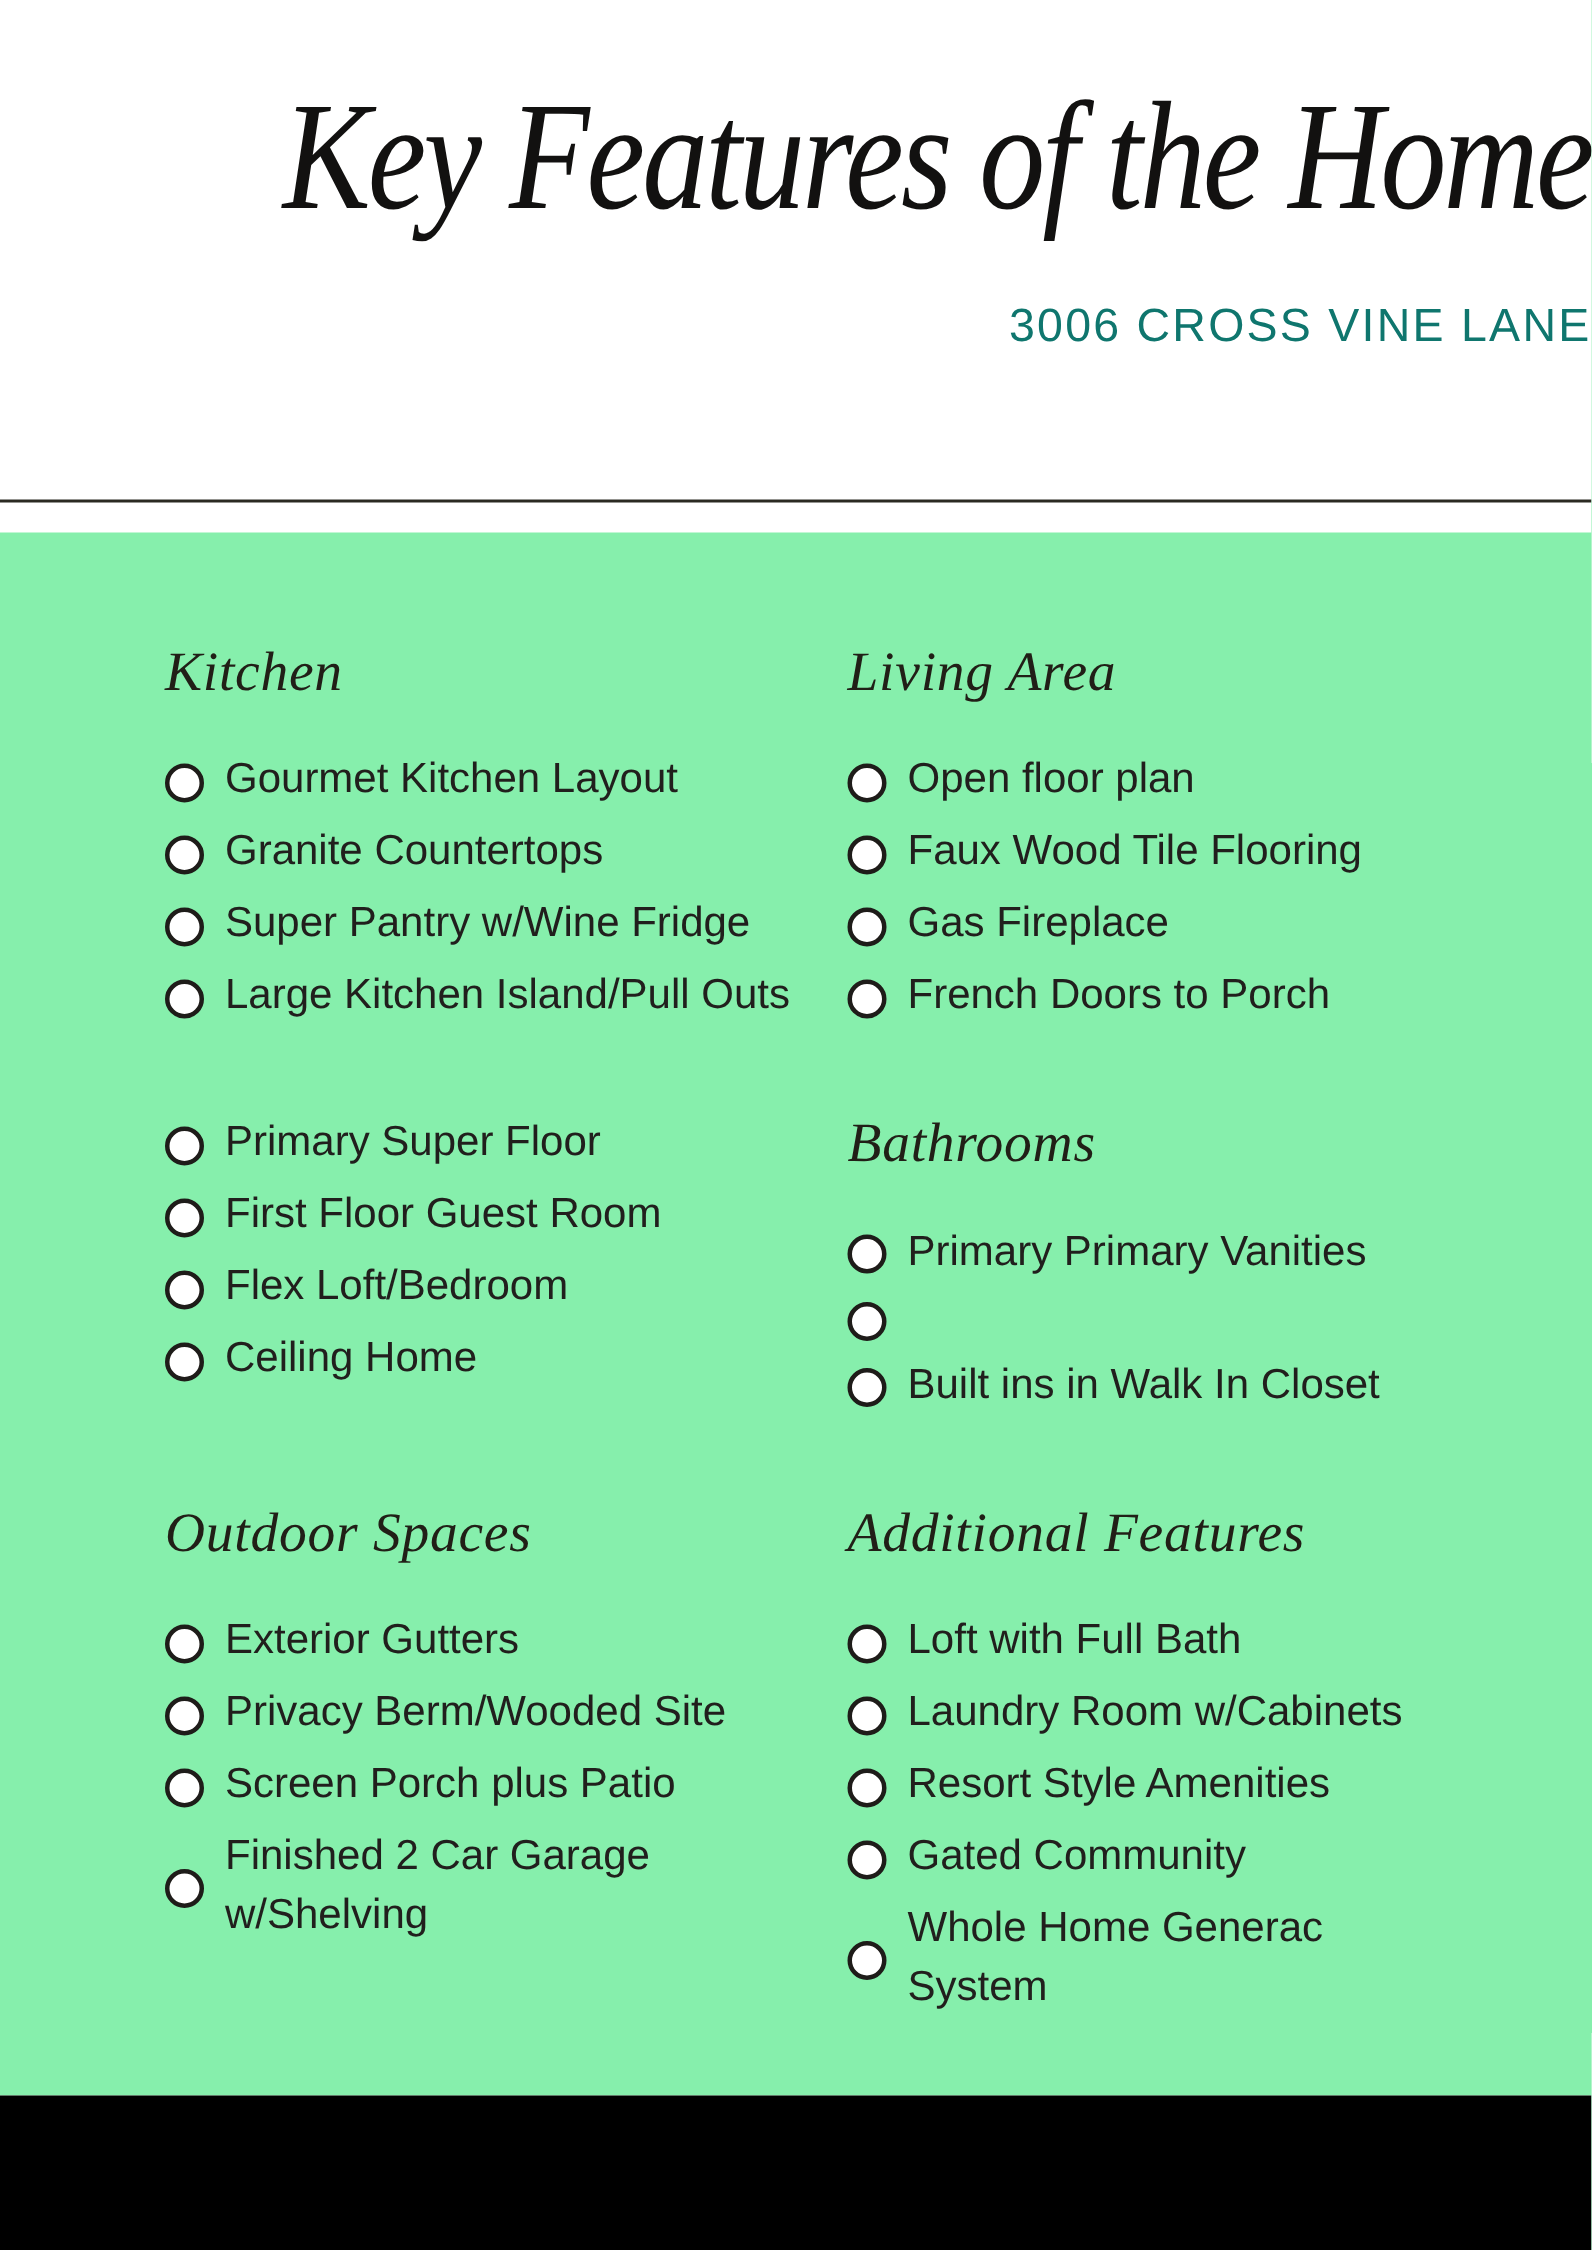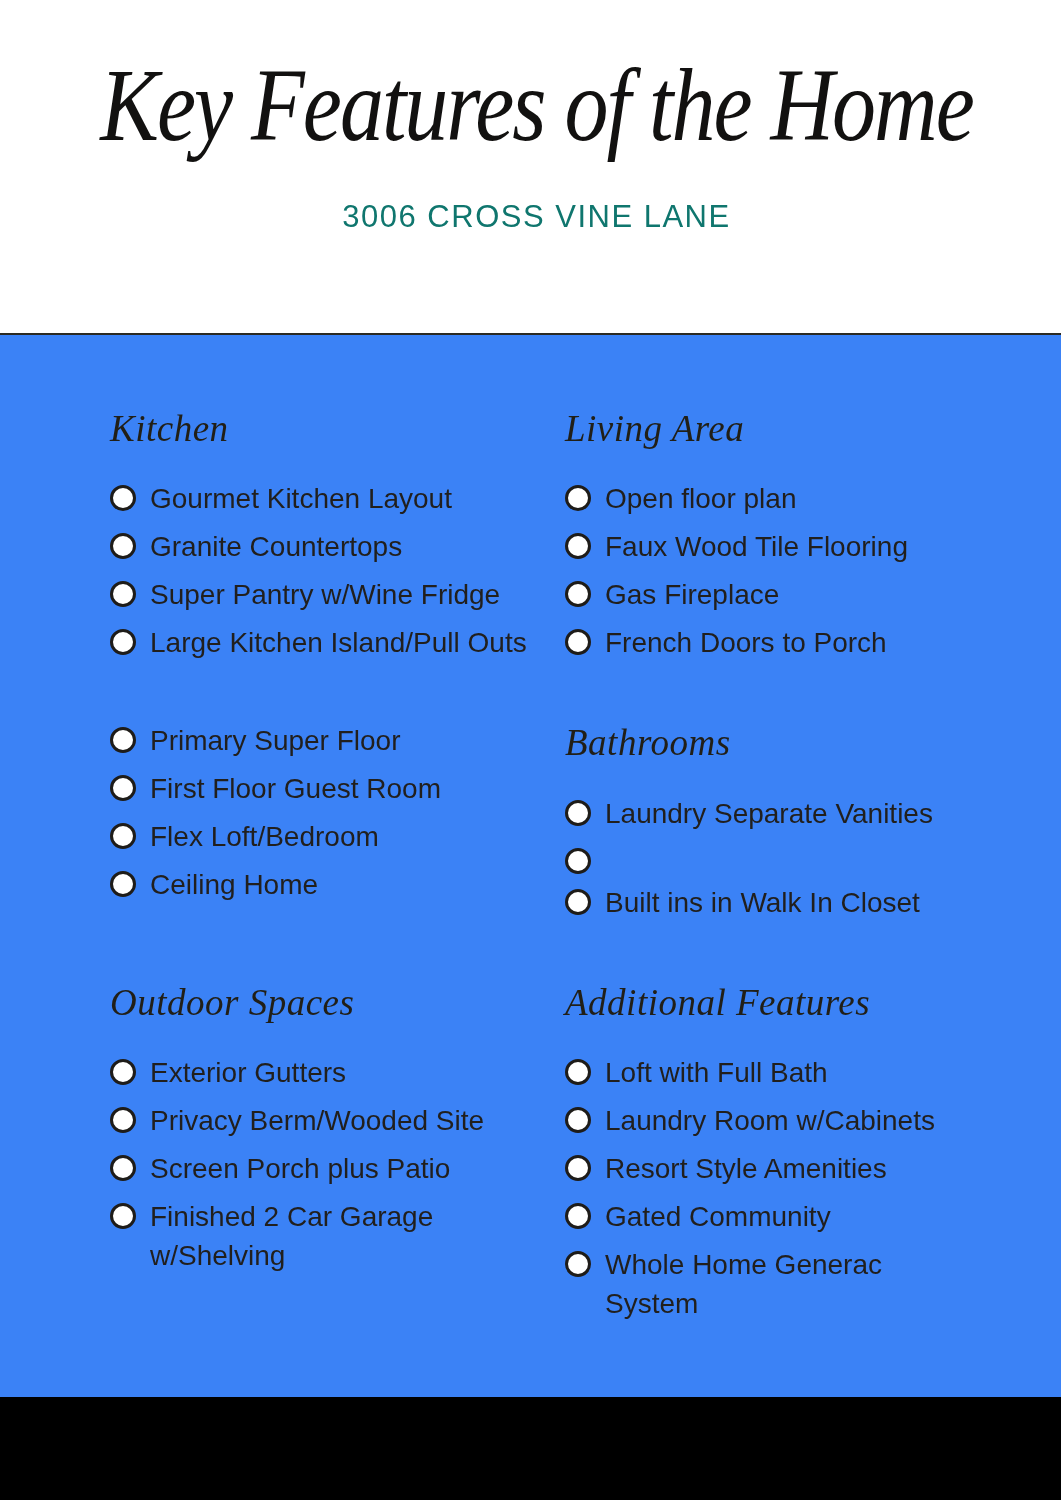"Key Features of the Home" .hero { text-align: center -> right }
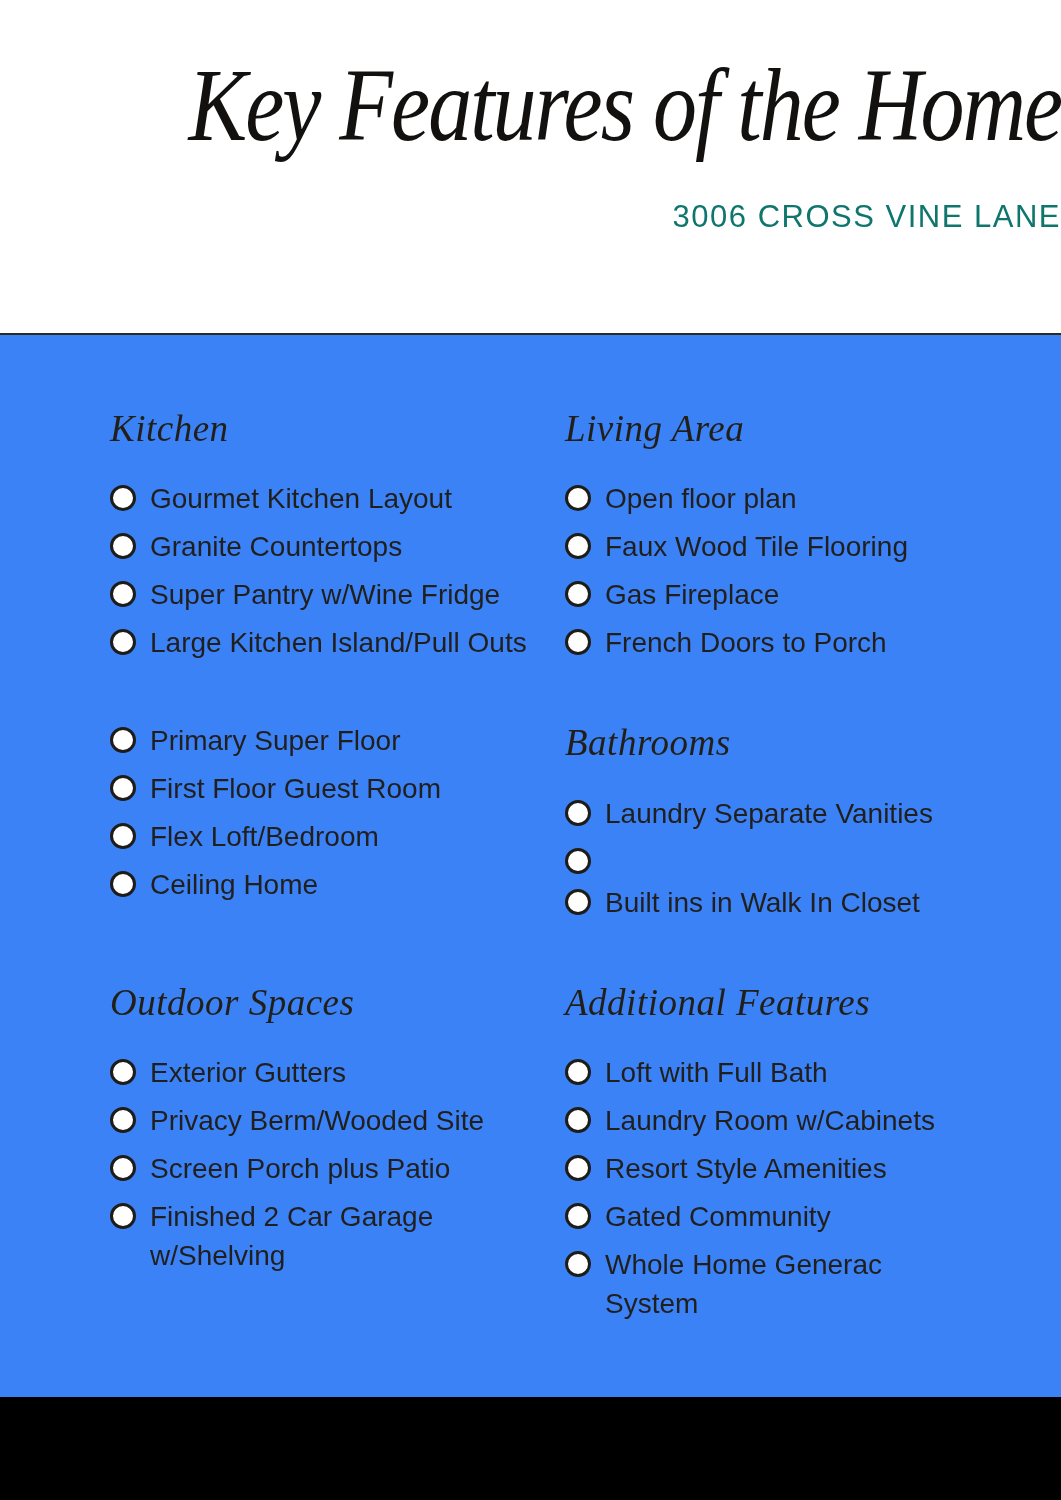"Kitchen" main.features { background: #3b82f6 -> #86efac; margin-top: none -> 20px }
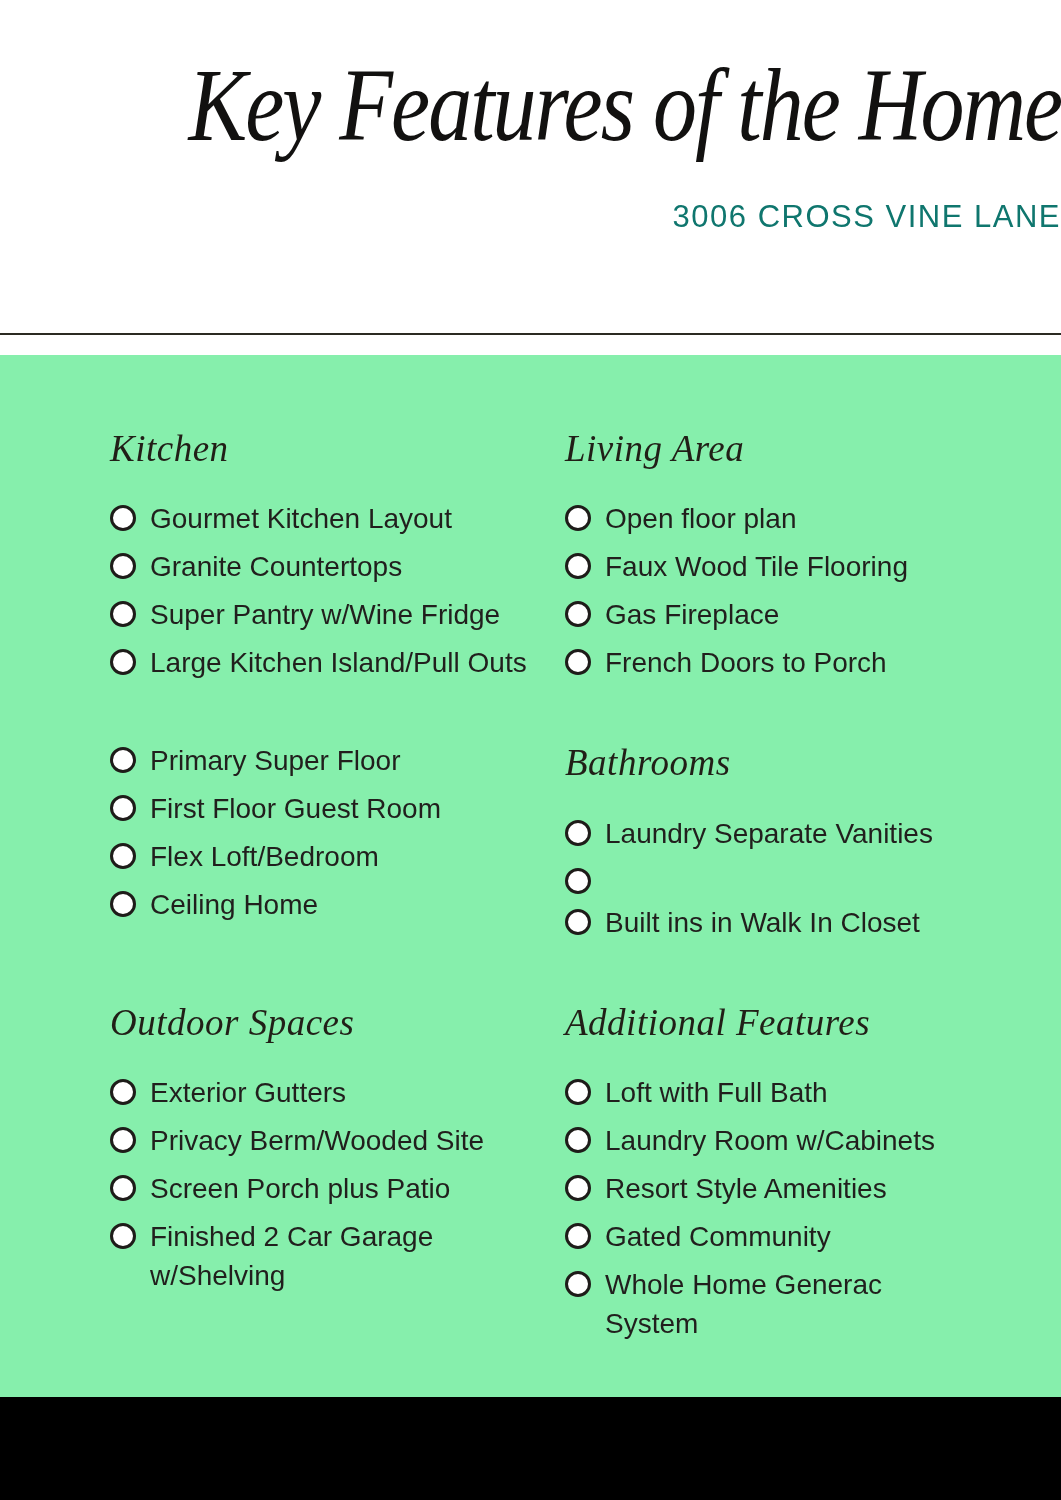"Gourmet Kitchen Layout" .feature-item { align-items: flex-start -> center }
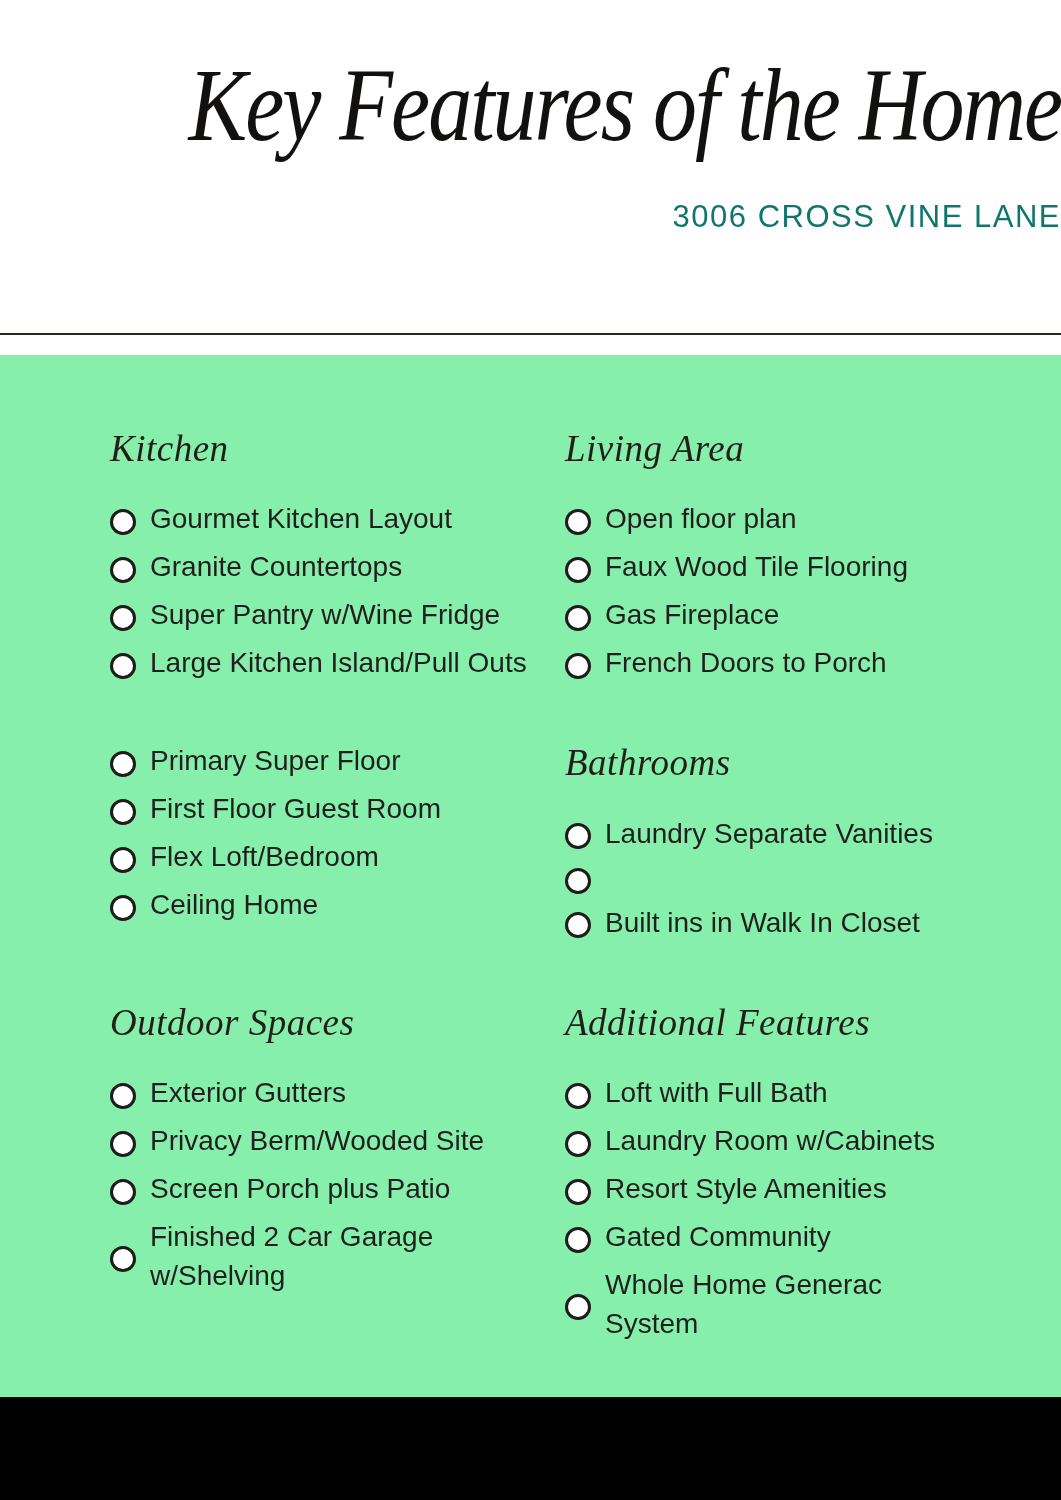"Laundry Separate Vanities" span.item-label { text: Laundry Separate -> Primary Primary }
